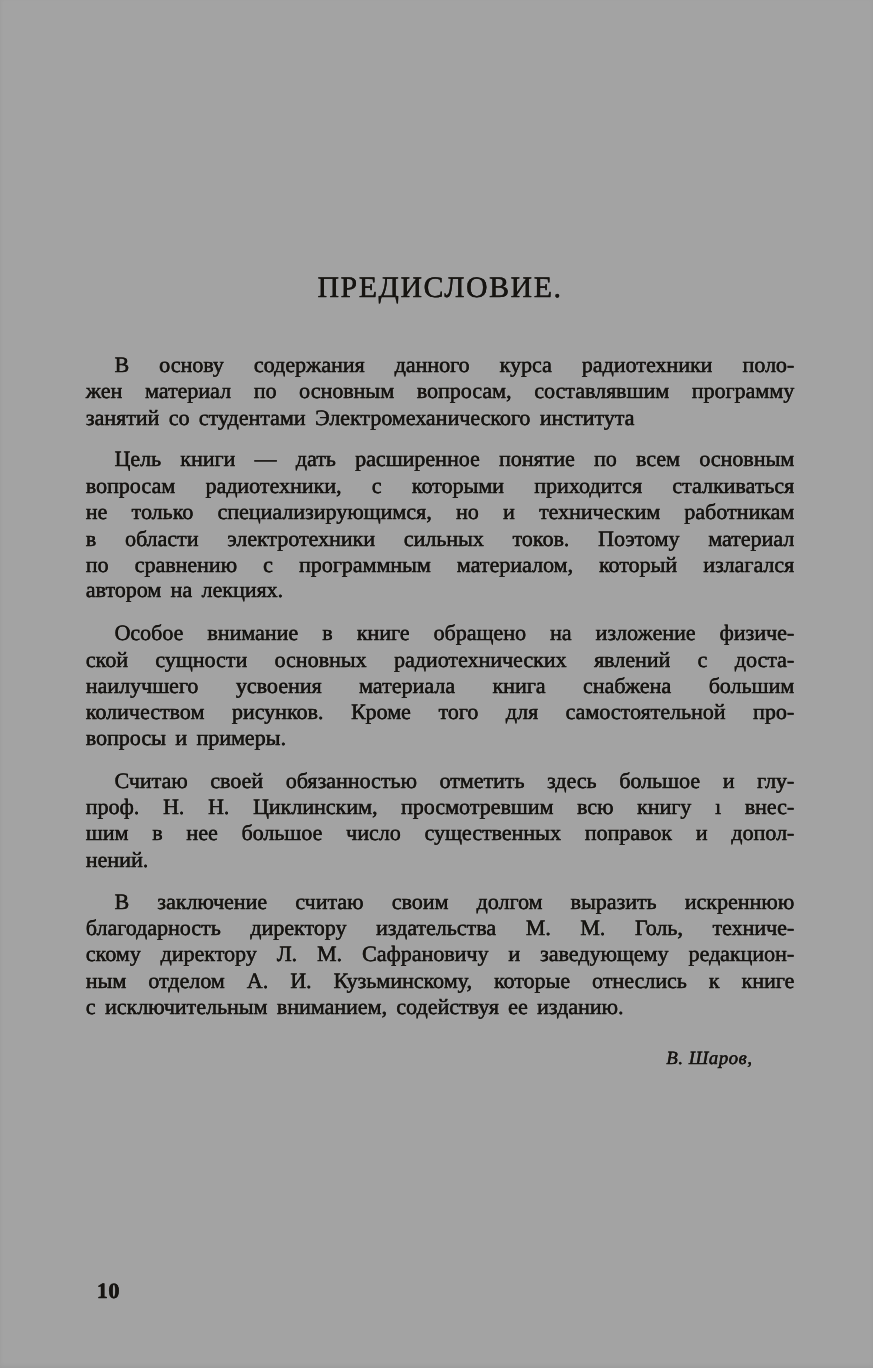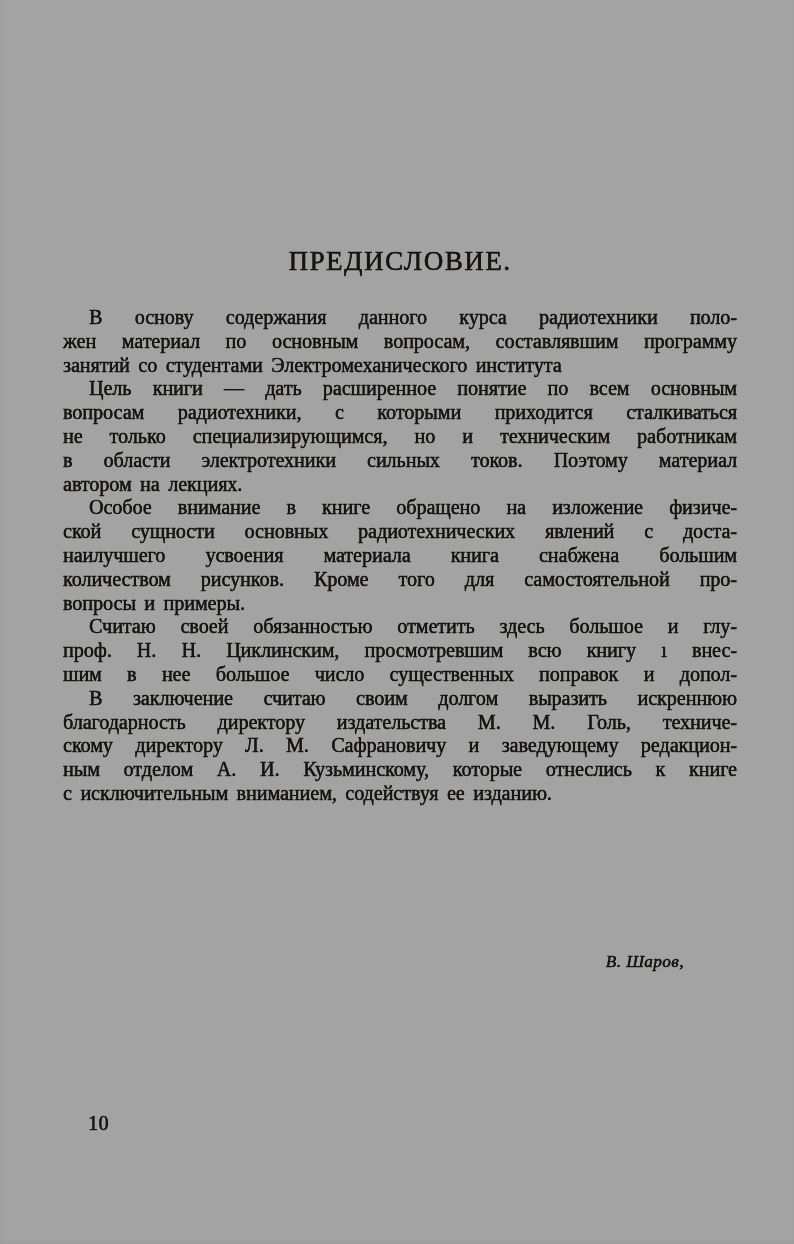"В основу содержания данного курса" .para { margin: 0 -> 15px }
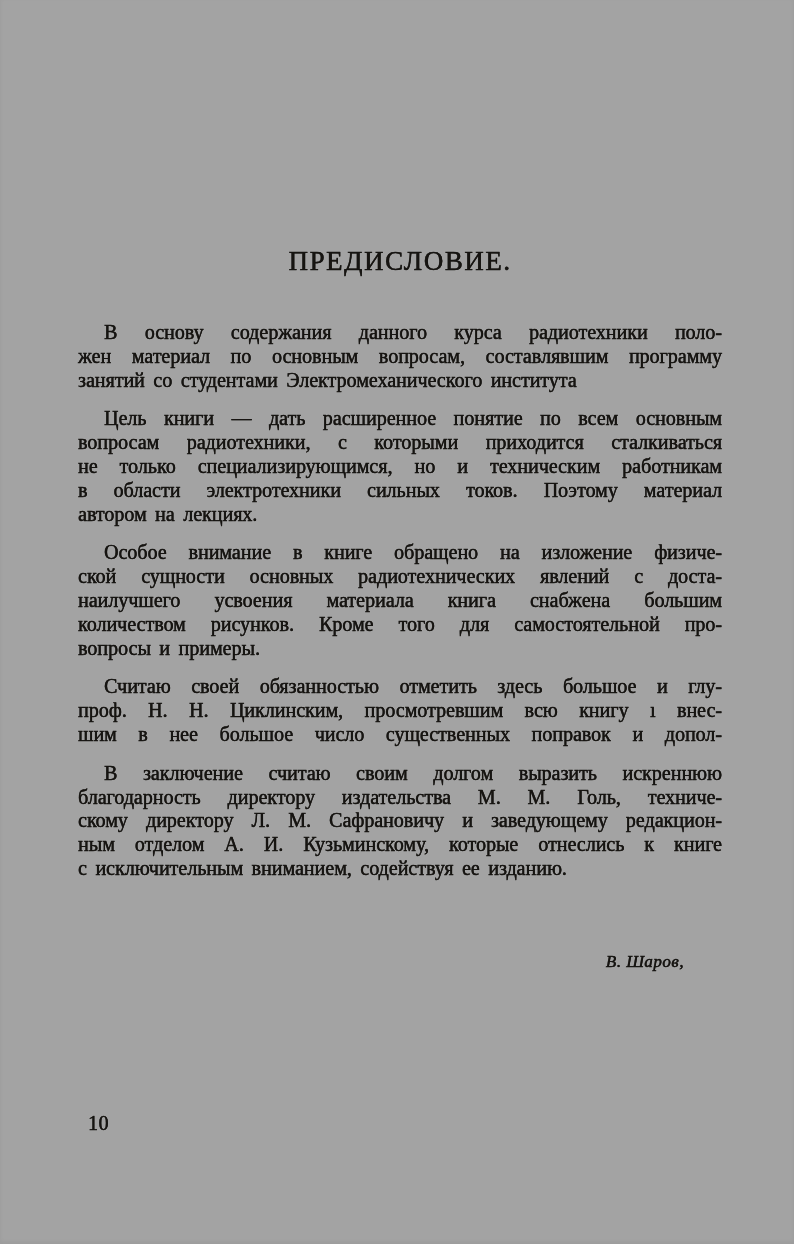"по сравнению с программным материалом," div.line { html: none -> <div>по сравнению с программным материалом, который излагался</div> }
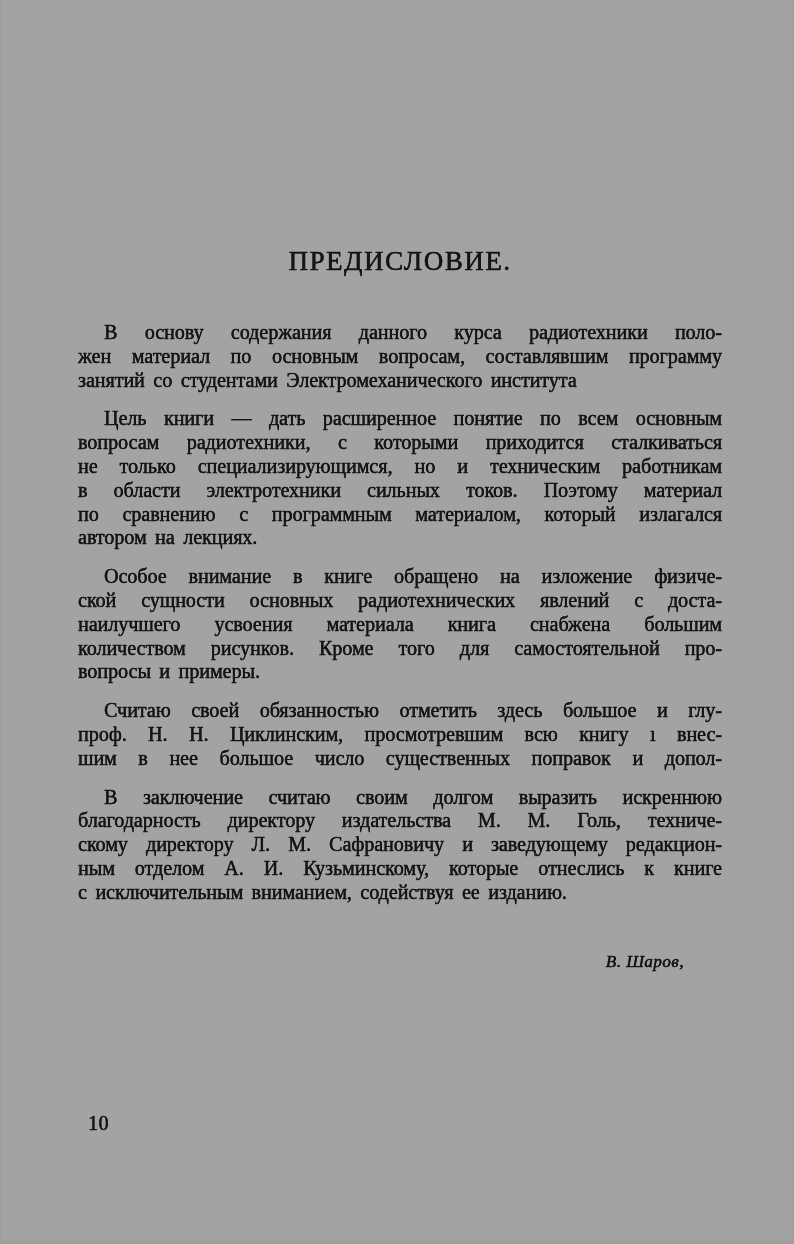"нений." div.line { html: none -> <div>нений.</div> }
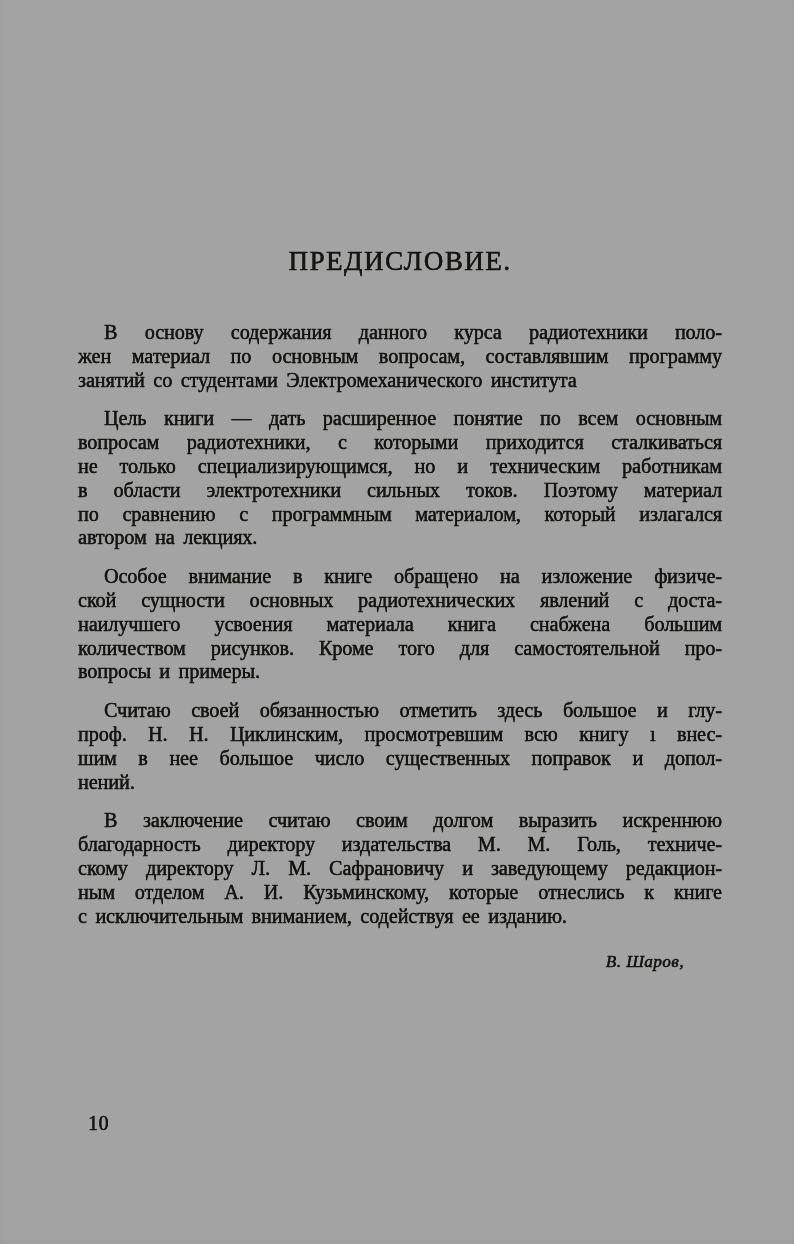"10" .page-number { font-weight: normal -> bold; top: 1112px -> 1163px }
